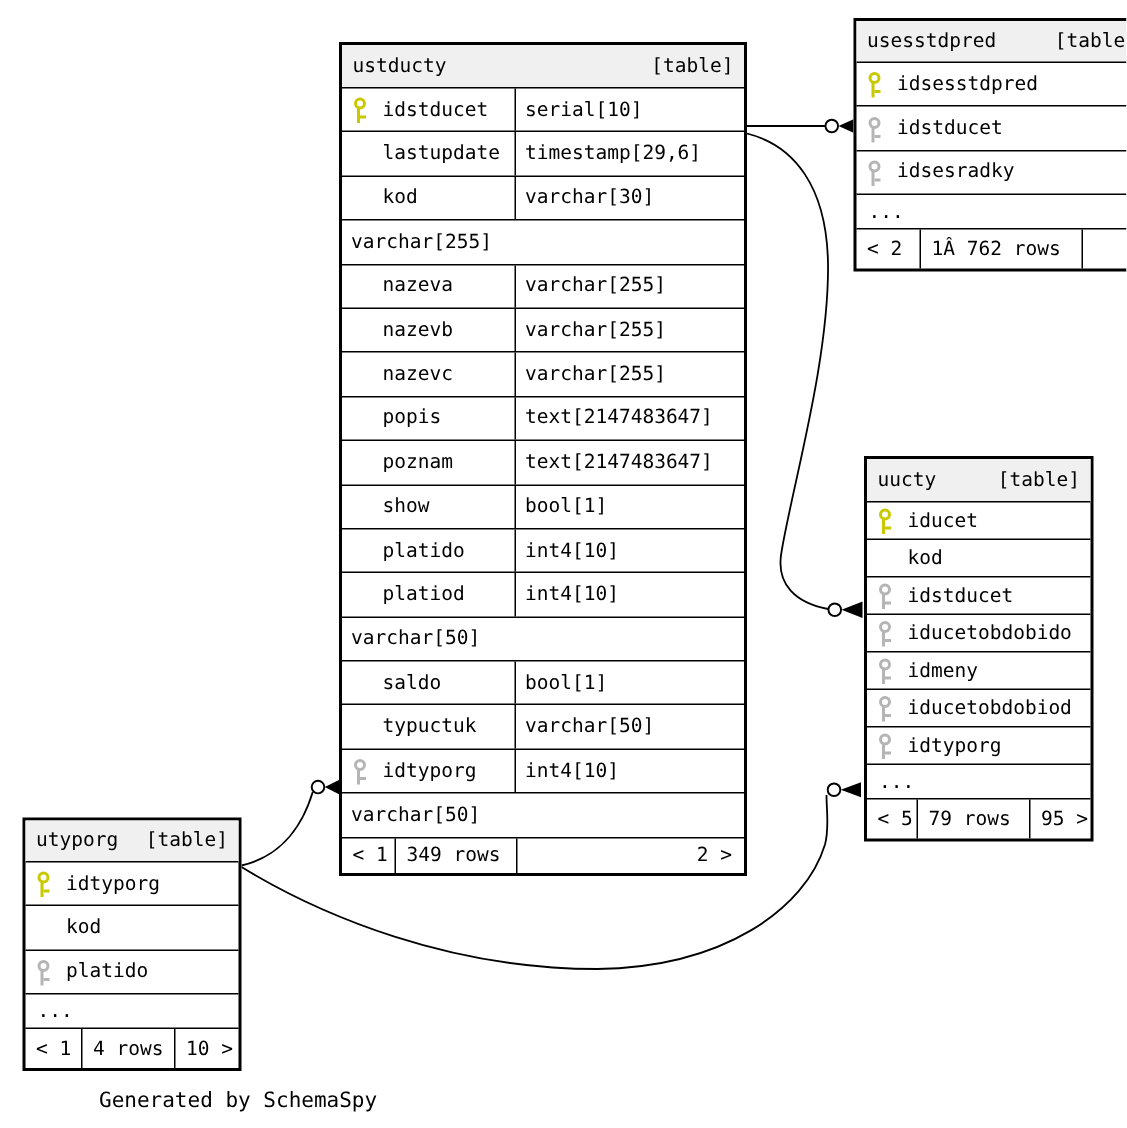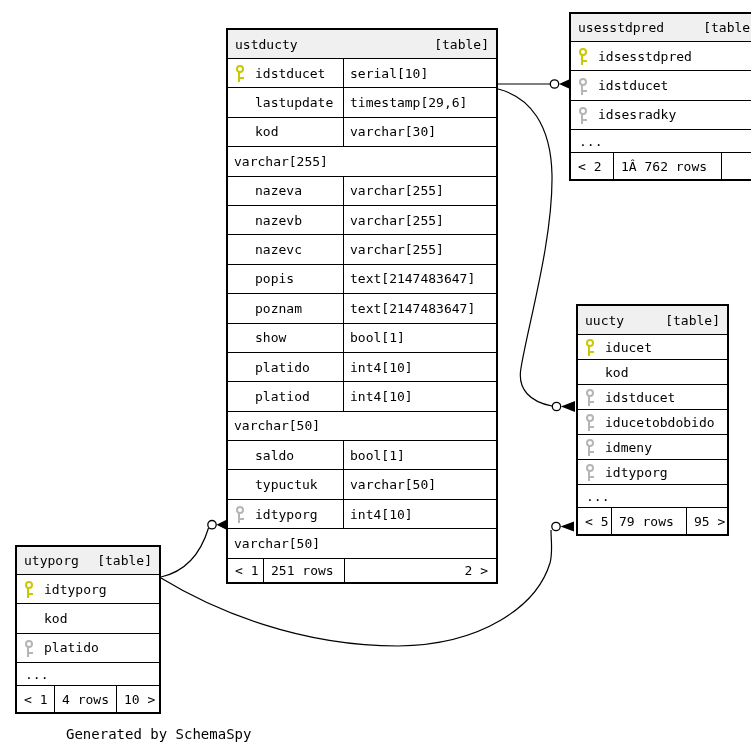"iducetobdobiod" div.row { html: none -> <div> <span> <i></i> <span>iducetobdobiod</span> </span> </div> }
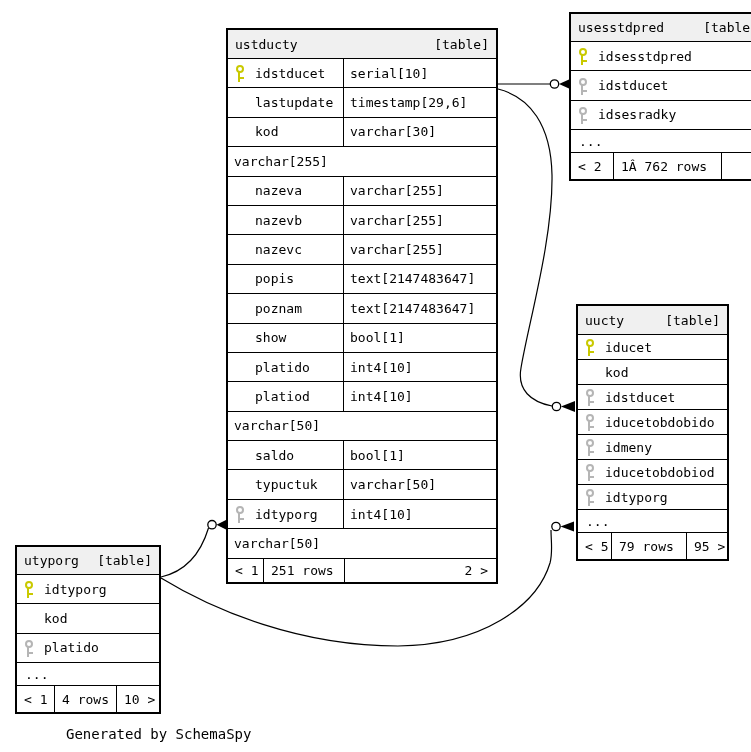"251 rows" span.pc { text: 251 -> 349 }
